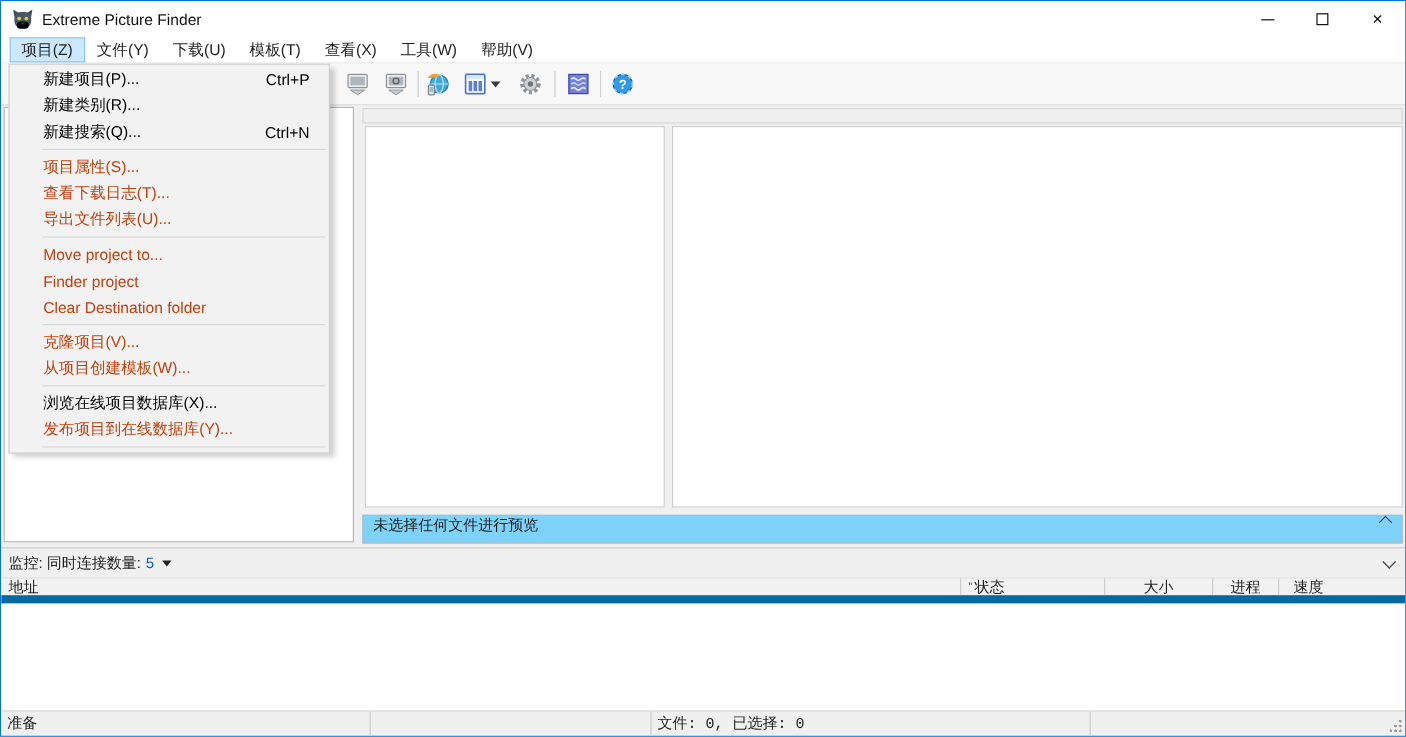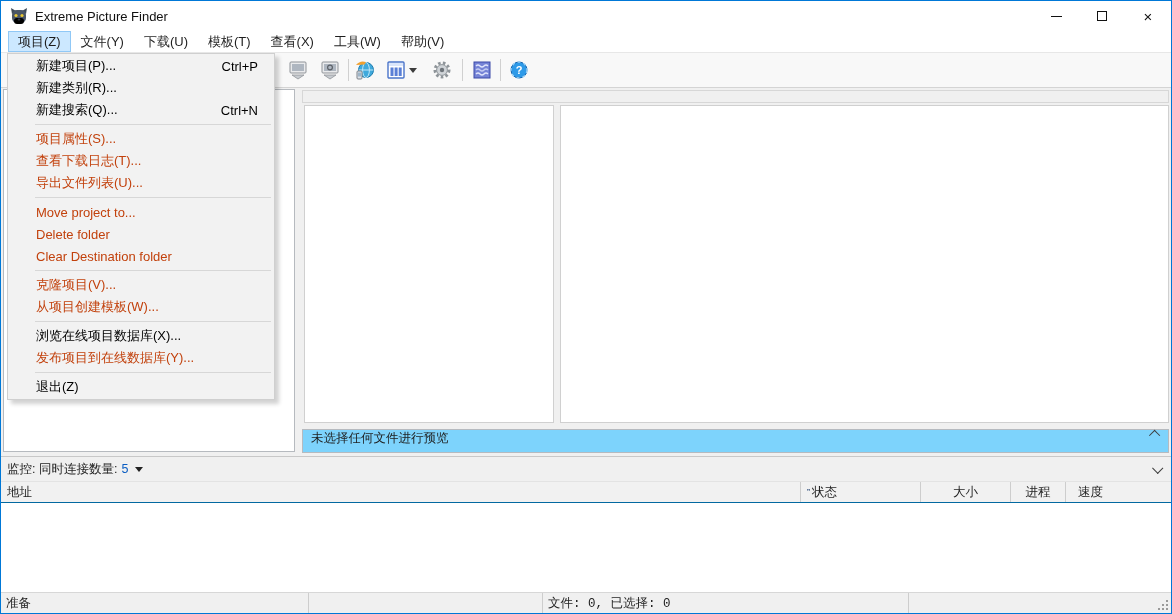"Delete folder" span { text: Delete folder -> Finder project }
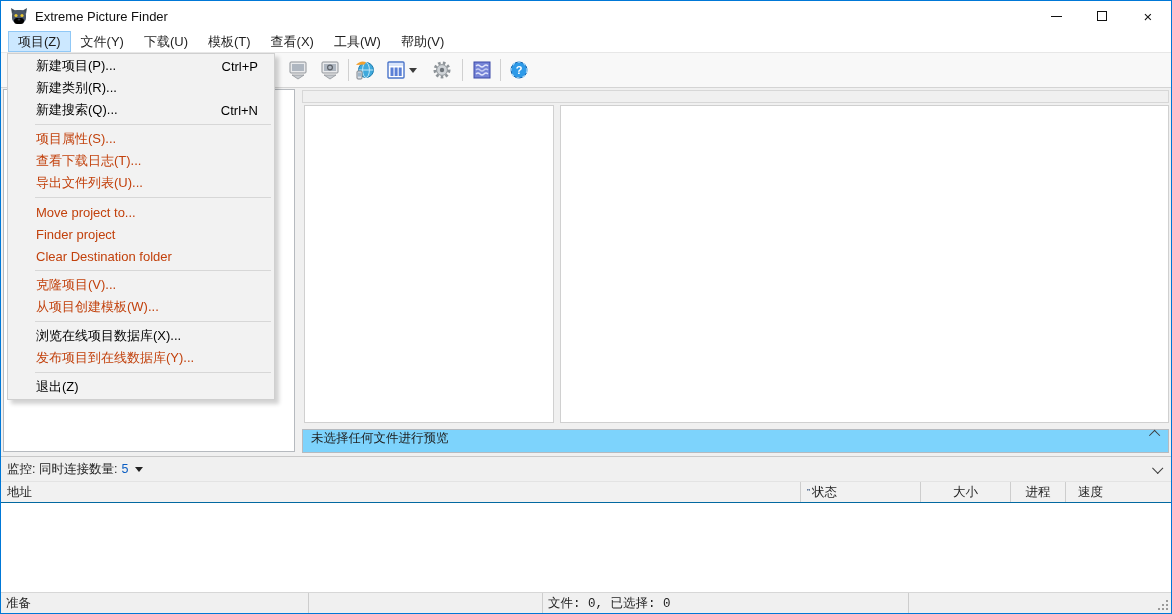"退出(Z)" div.mi { html: <div> <span>退出(Z)</span> </div> -> none }
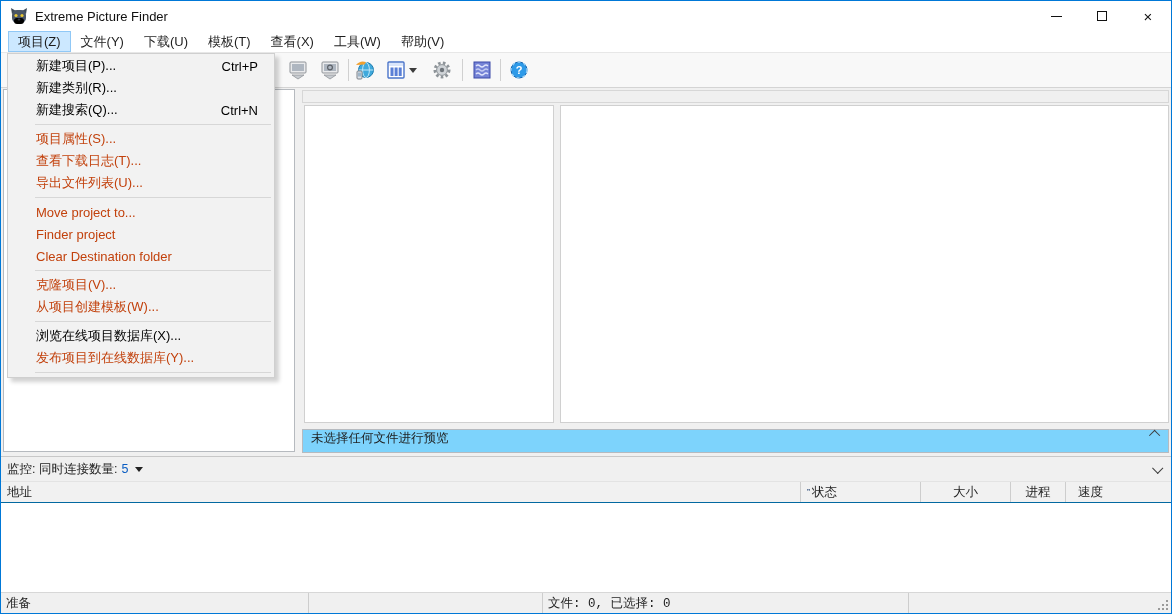"地址" .dl-header { border-bottom: 1px solid #0369a1 -> 7px solid #0369a1 }
